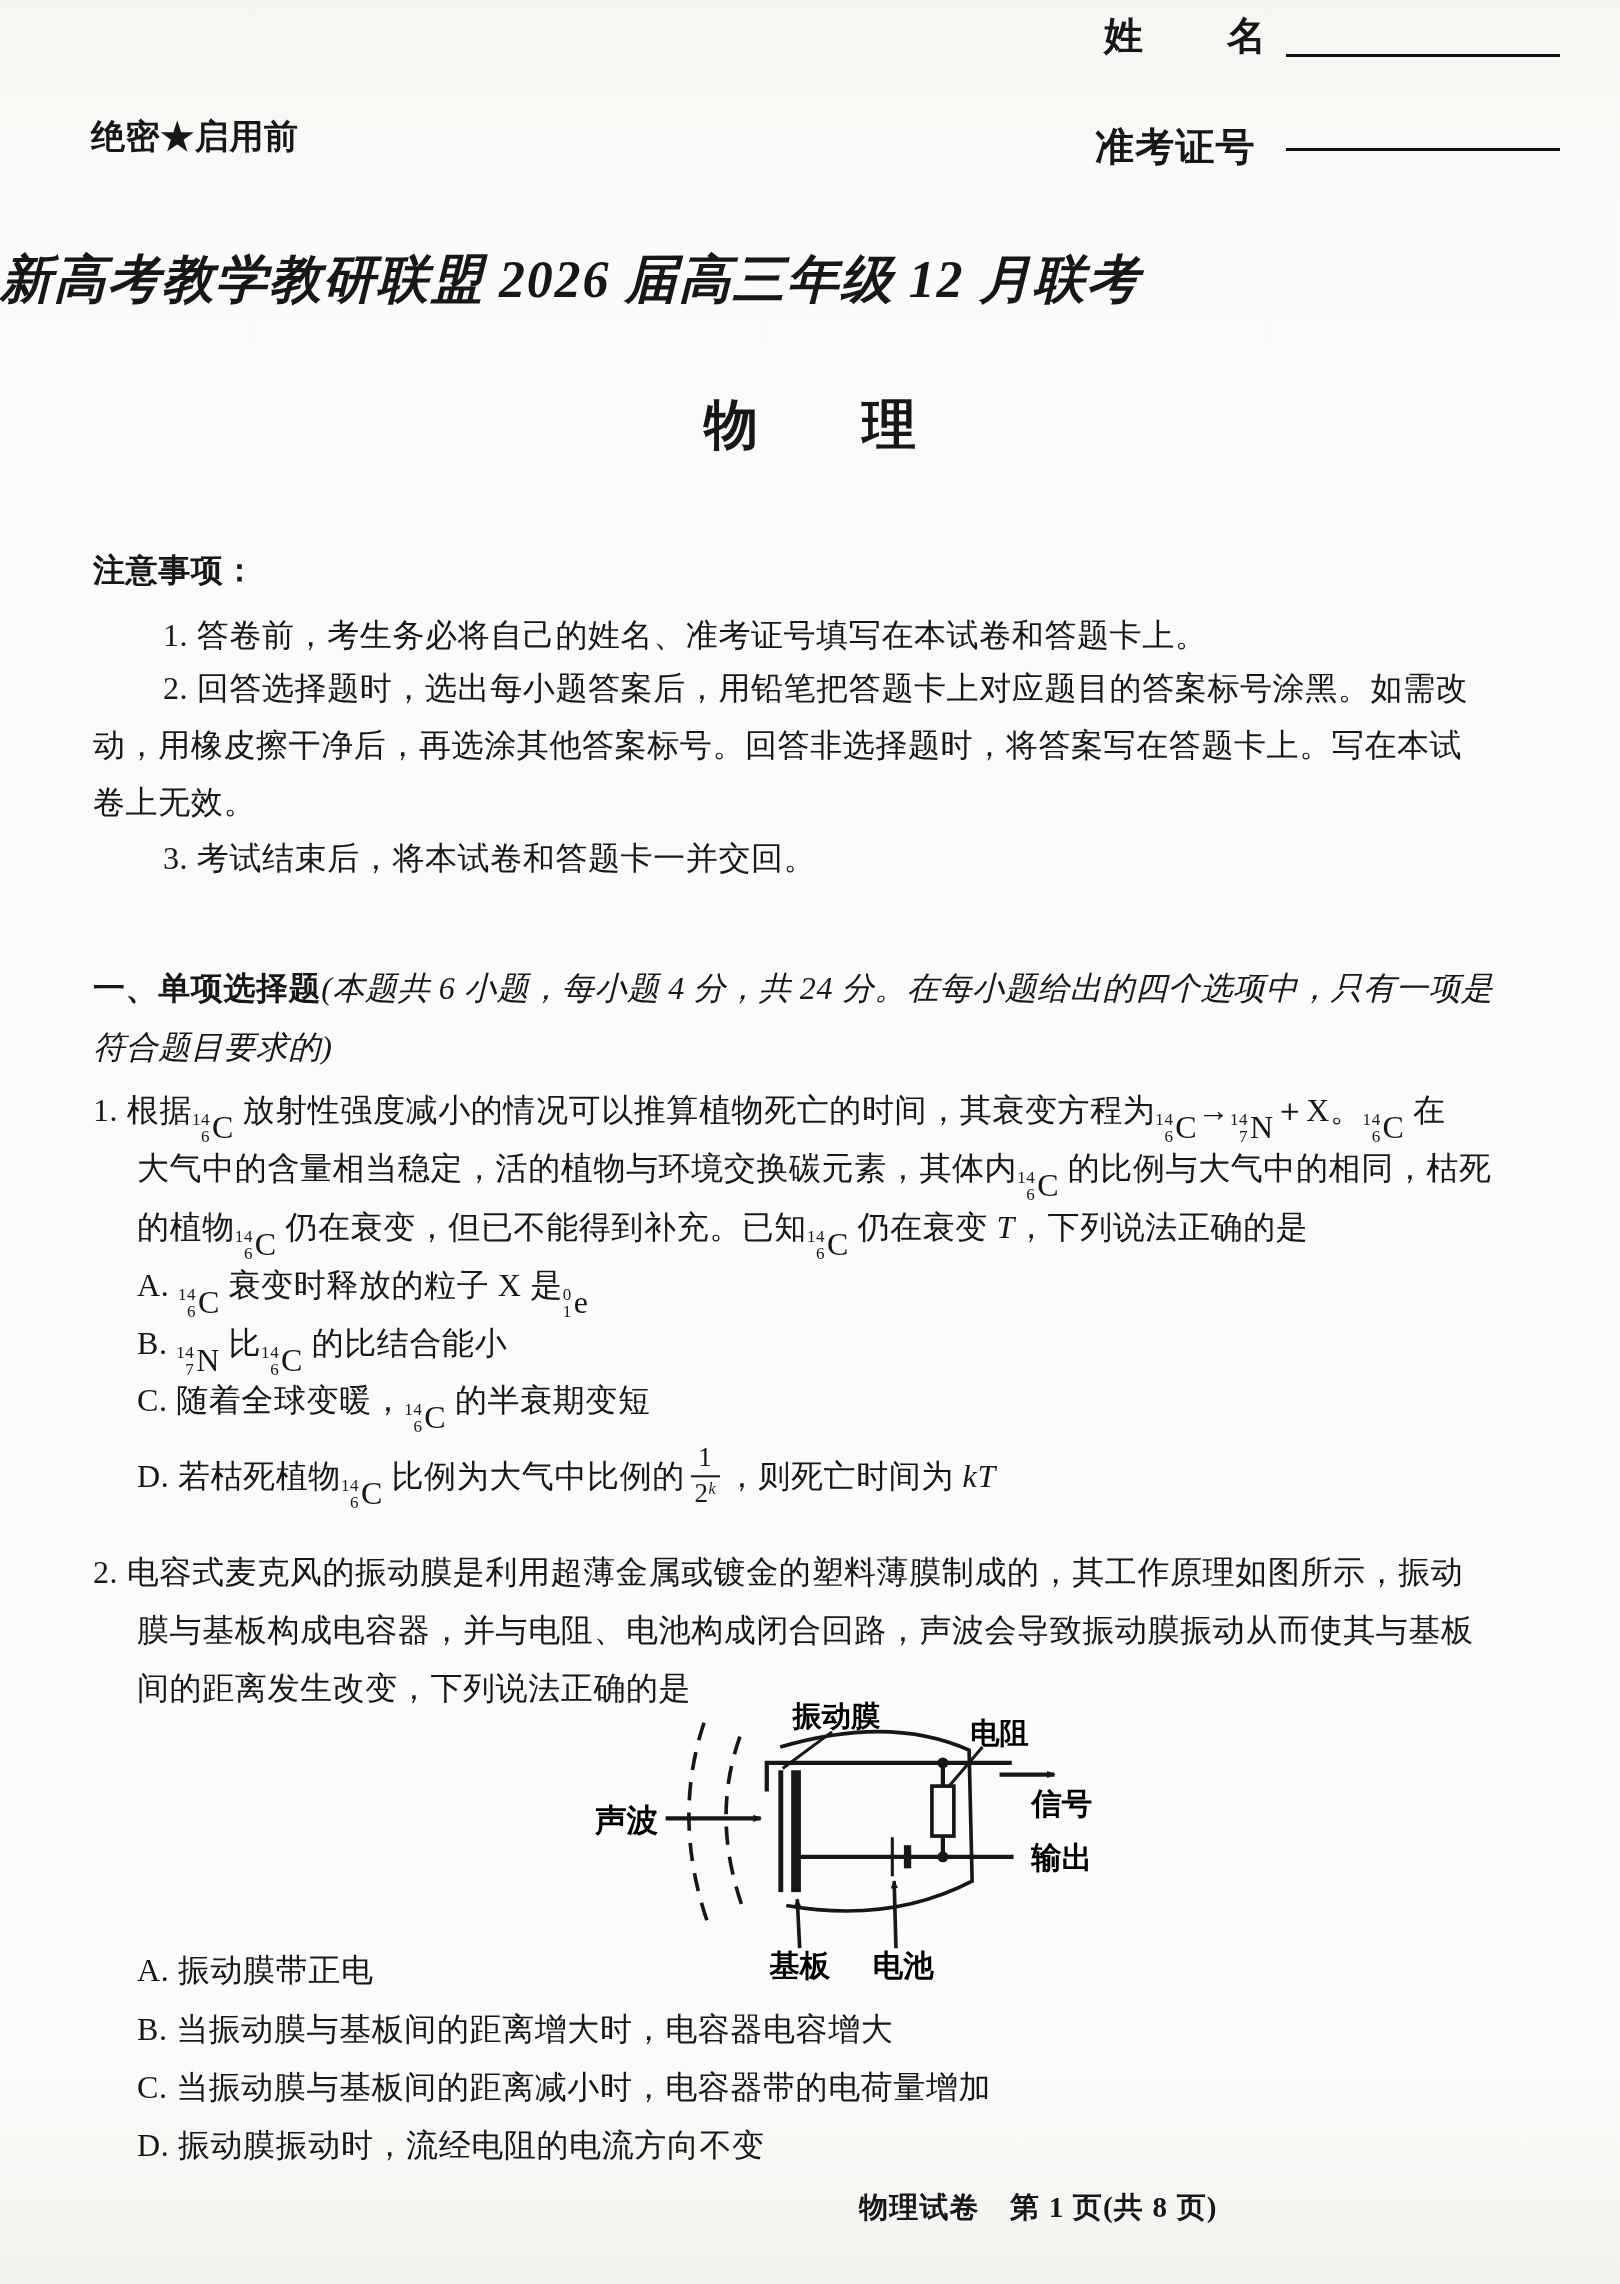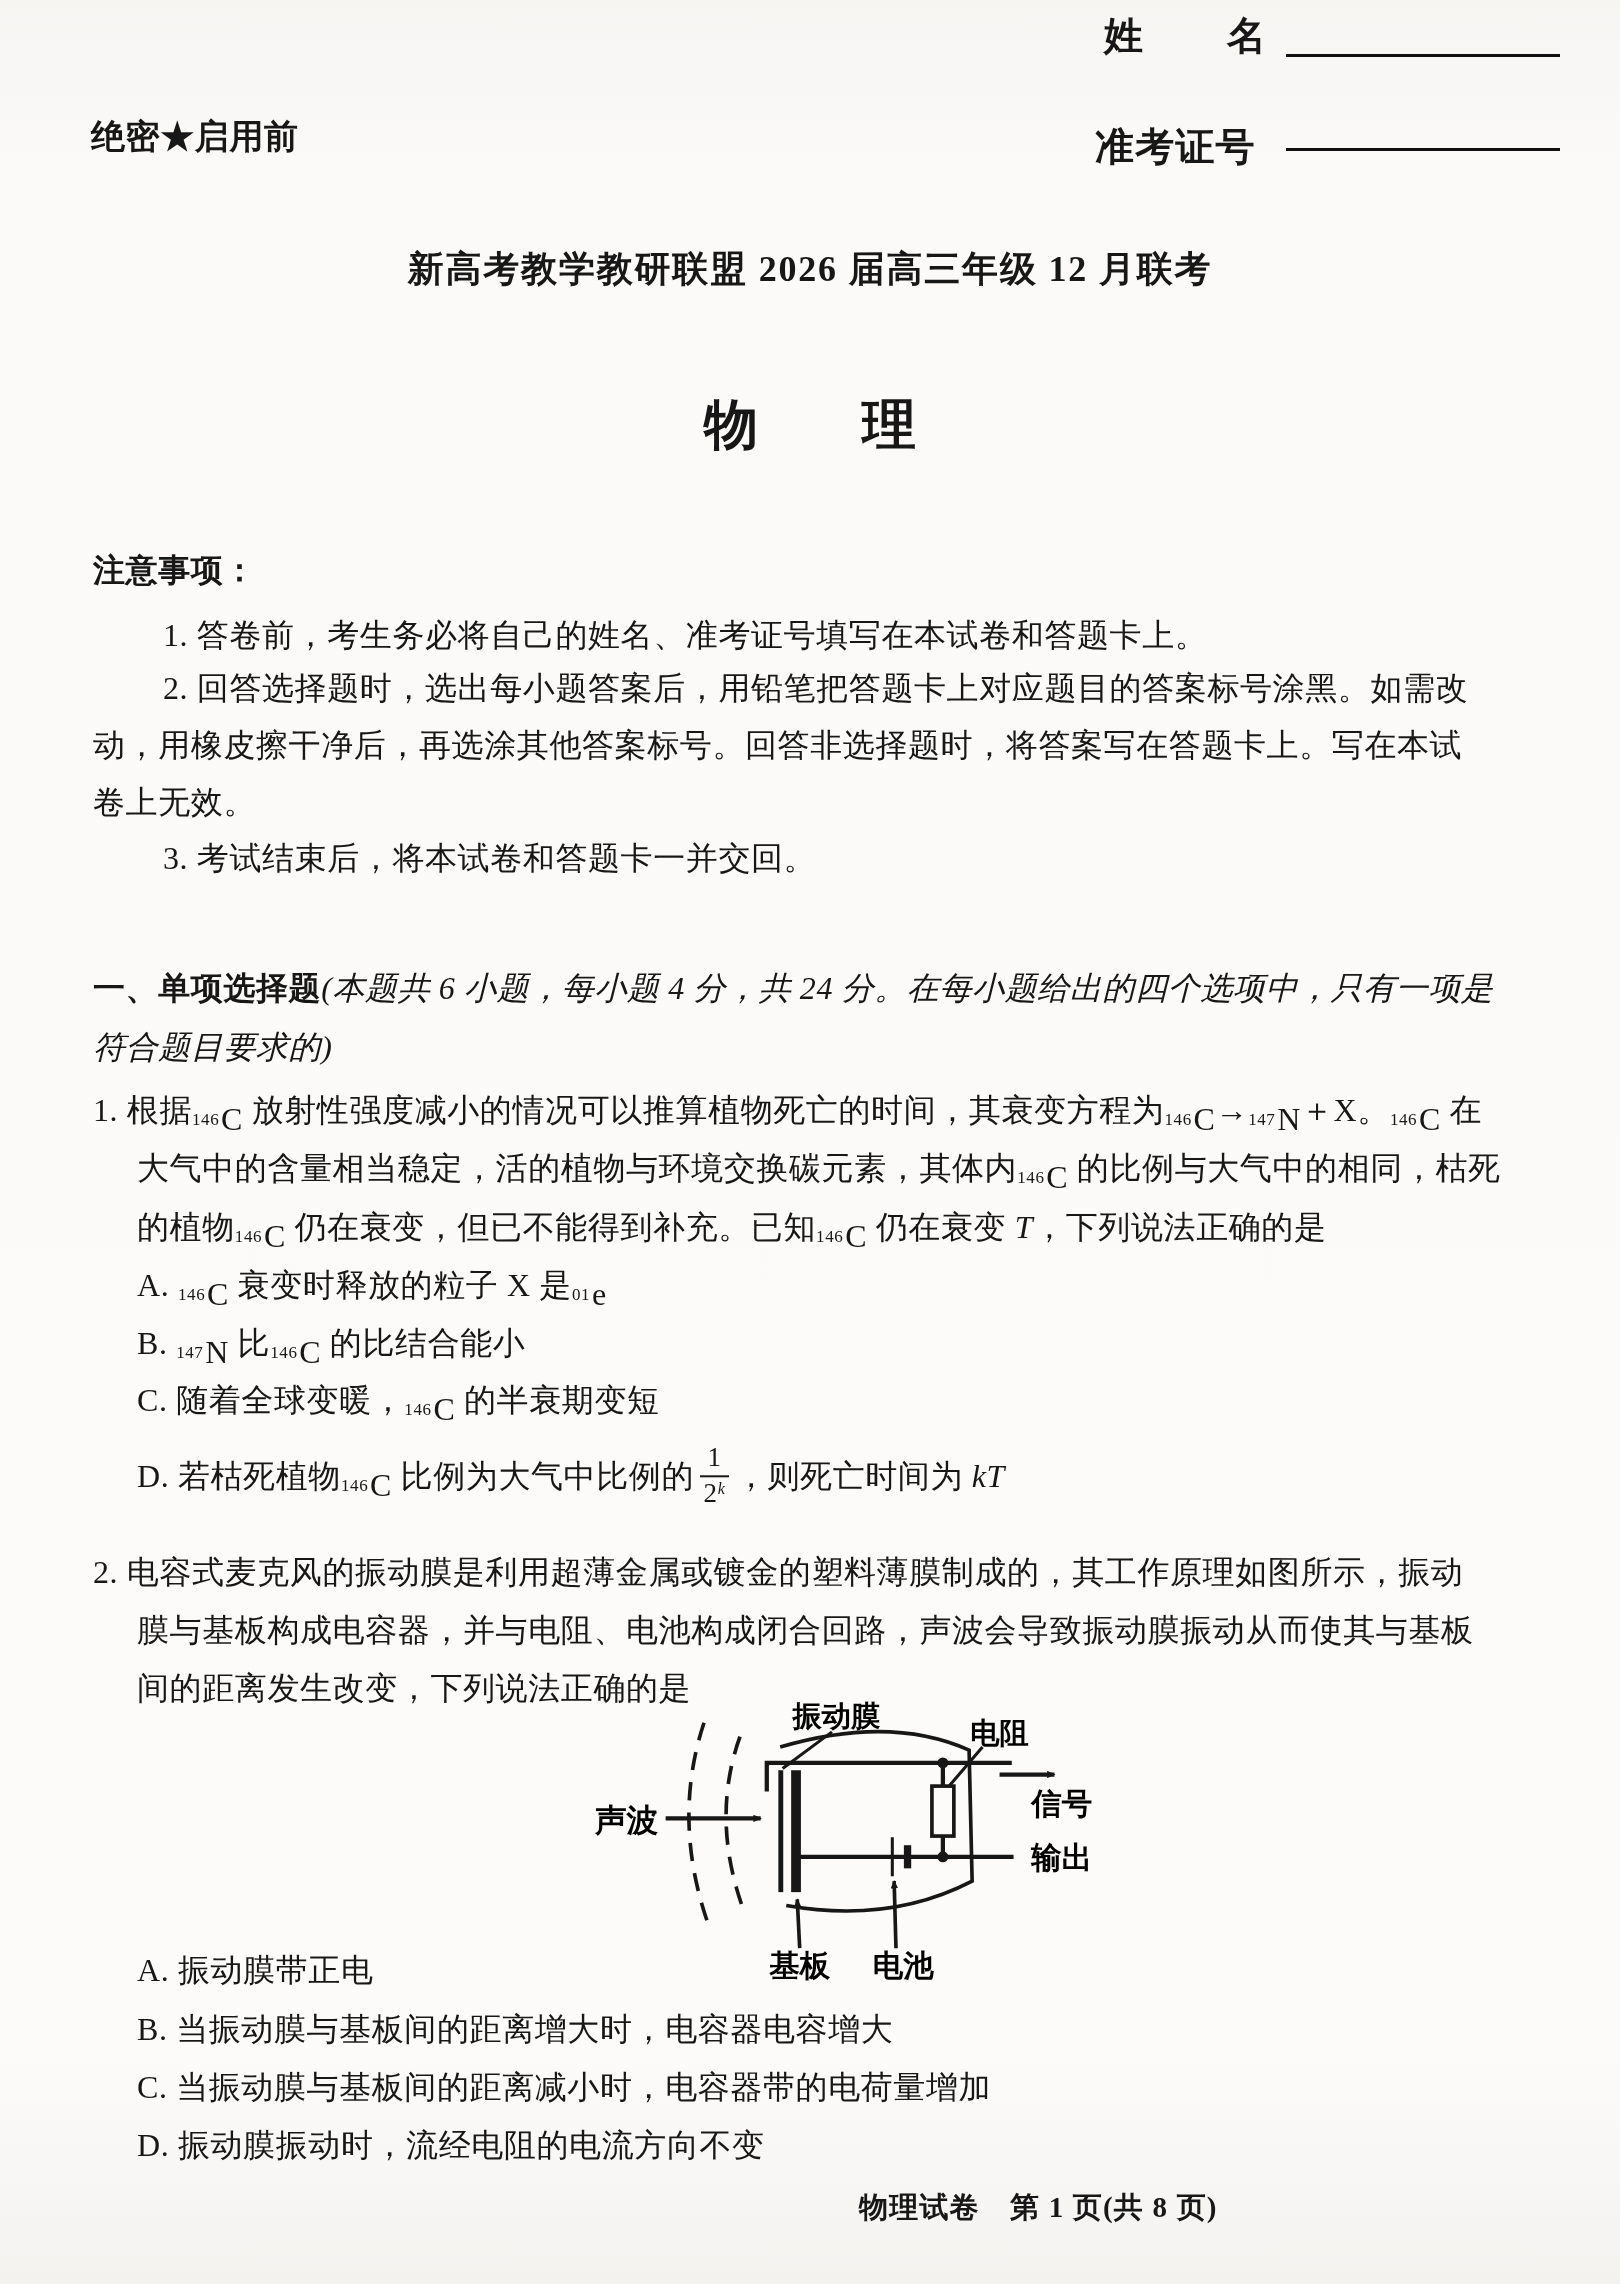"新高考教学教研联盟 2026 届高三年级 12 月联考" .title { font-size: 36px -> 52px; font-style: none -> italic; text-align: center -> none }
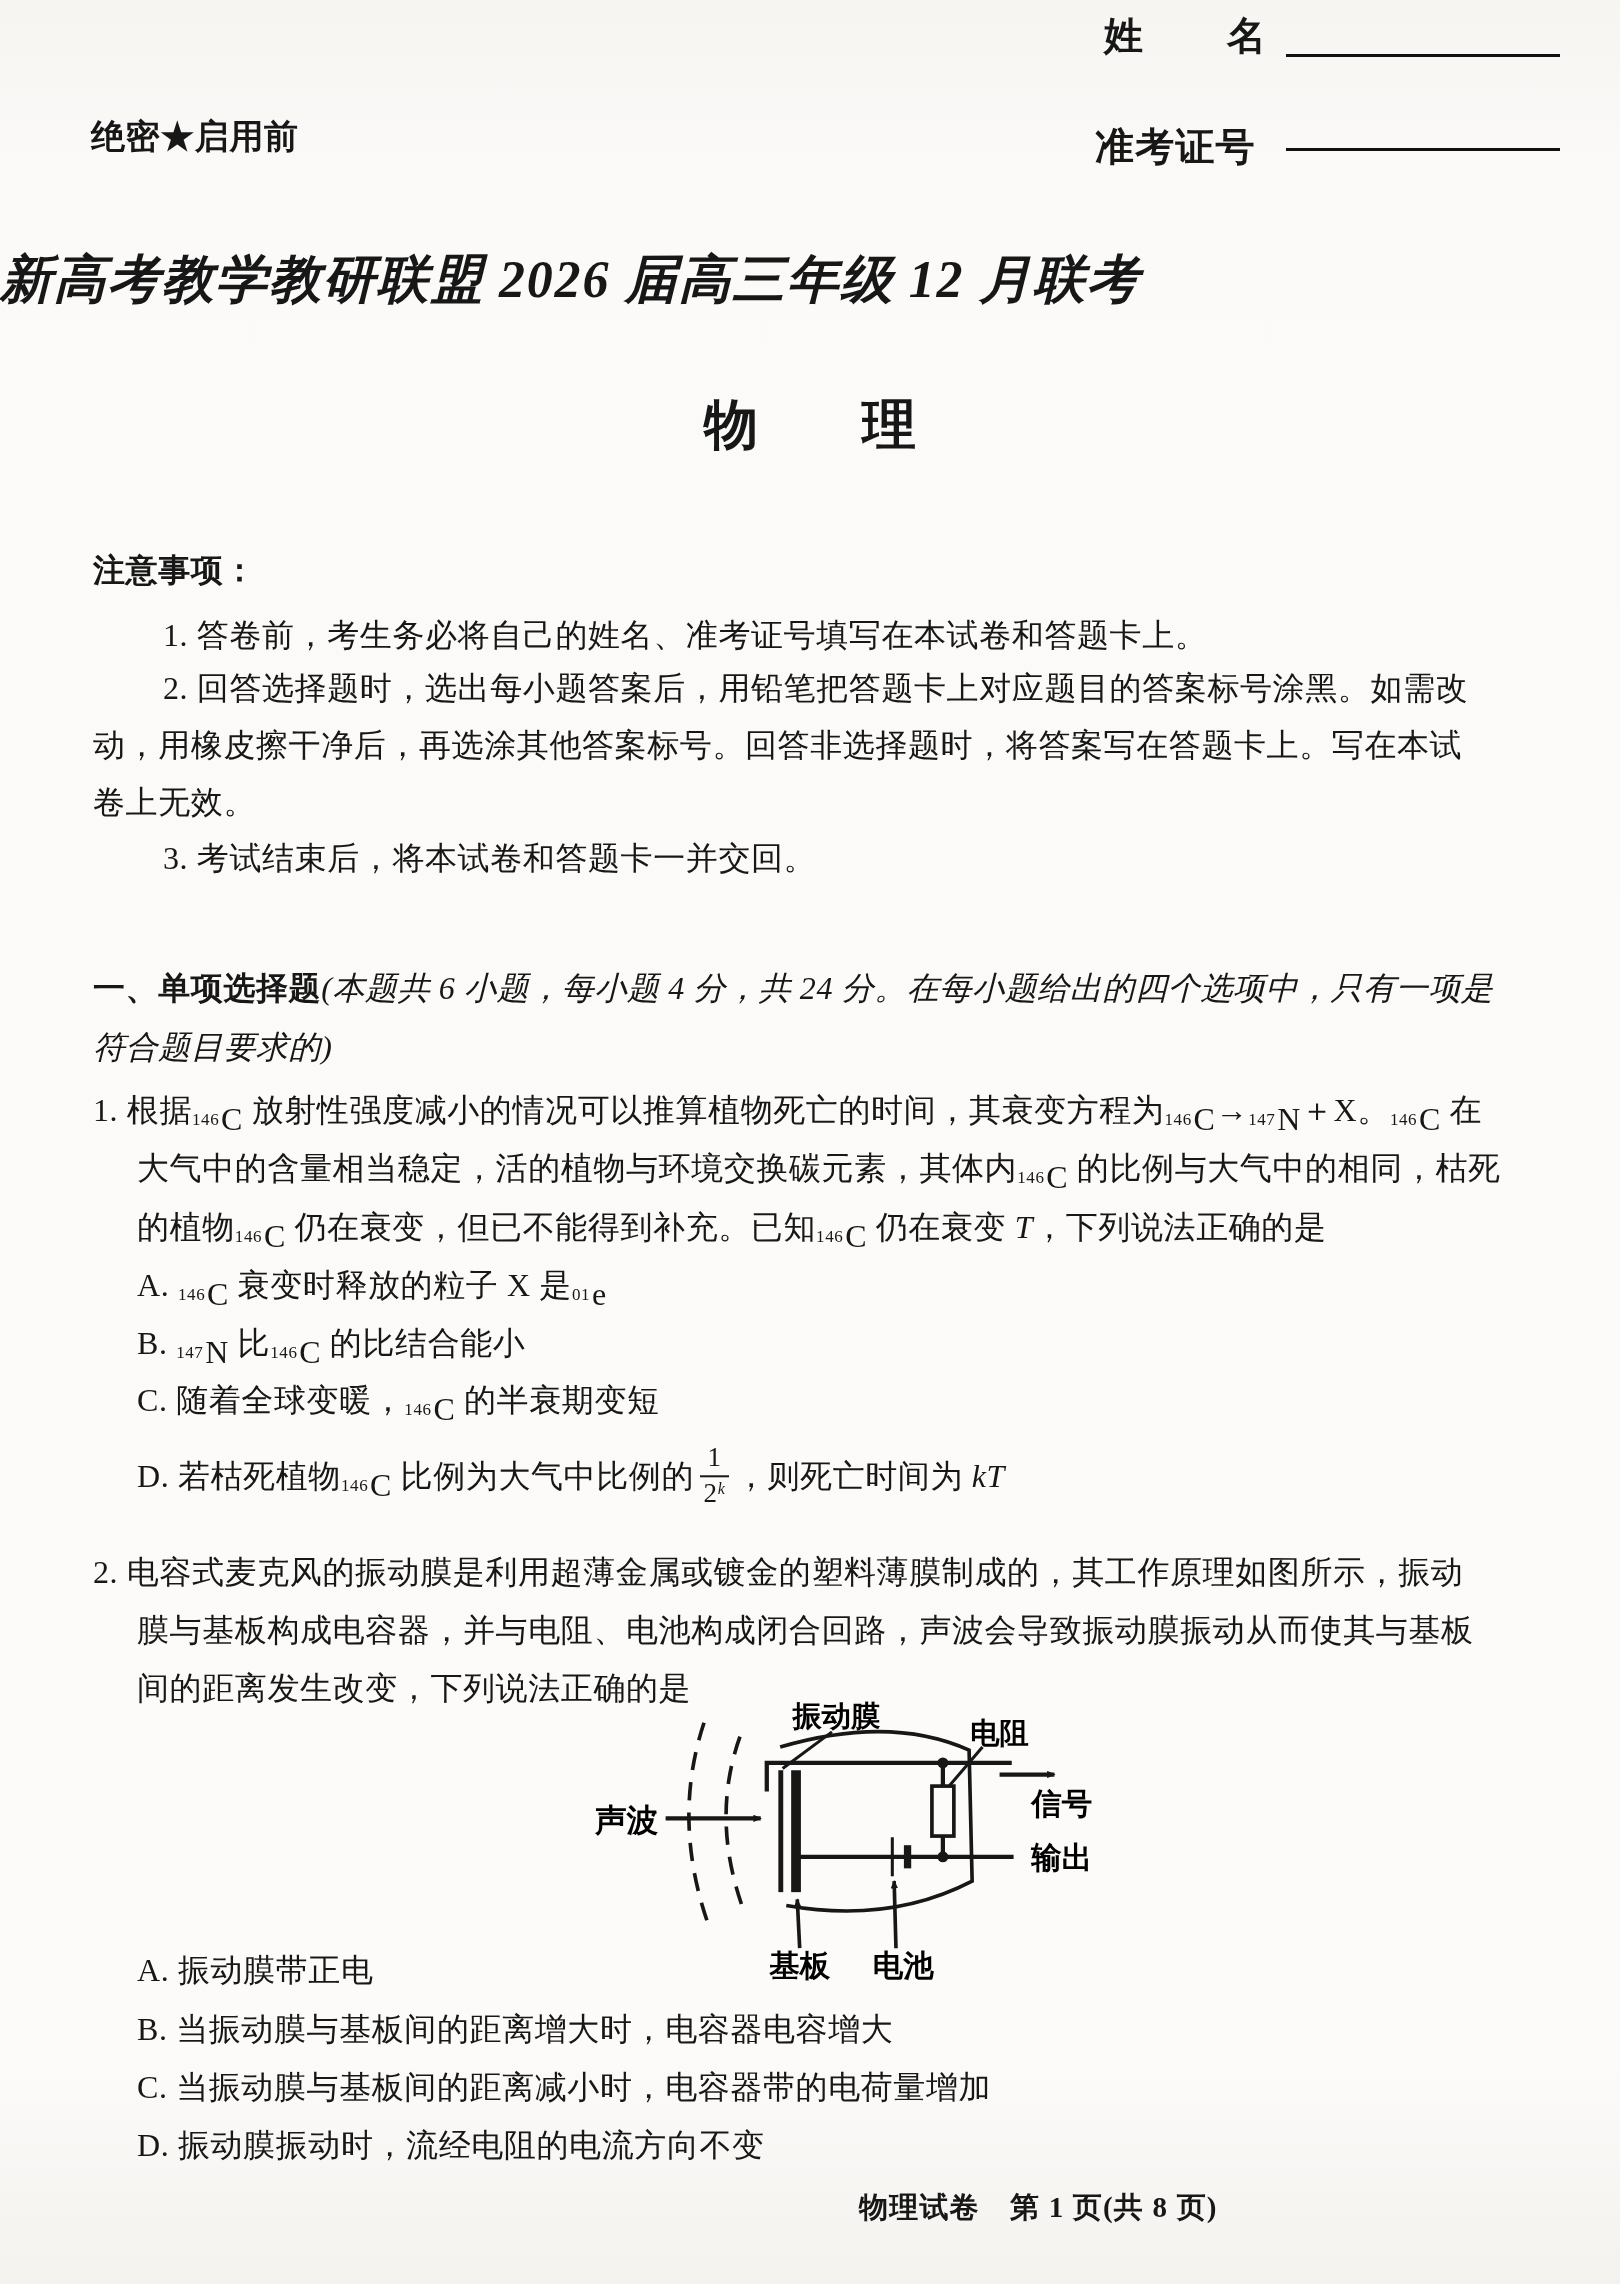"14" .nst { flex-direction: row -> column }
